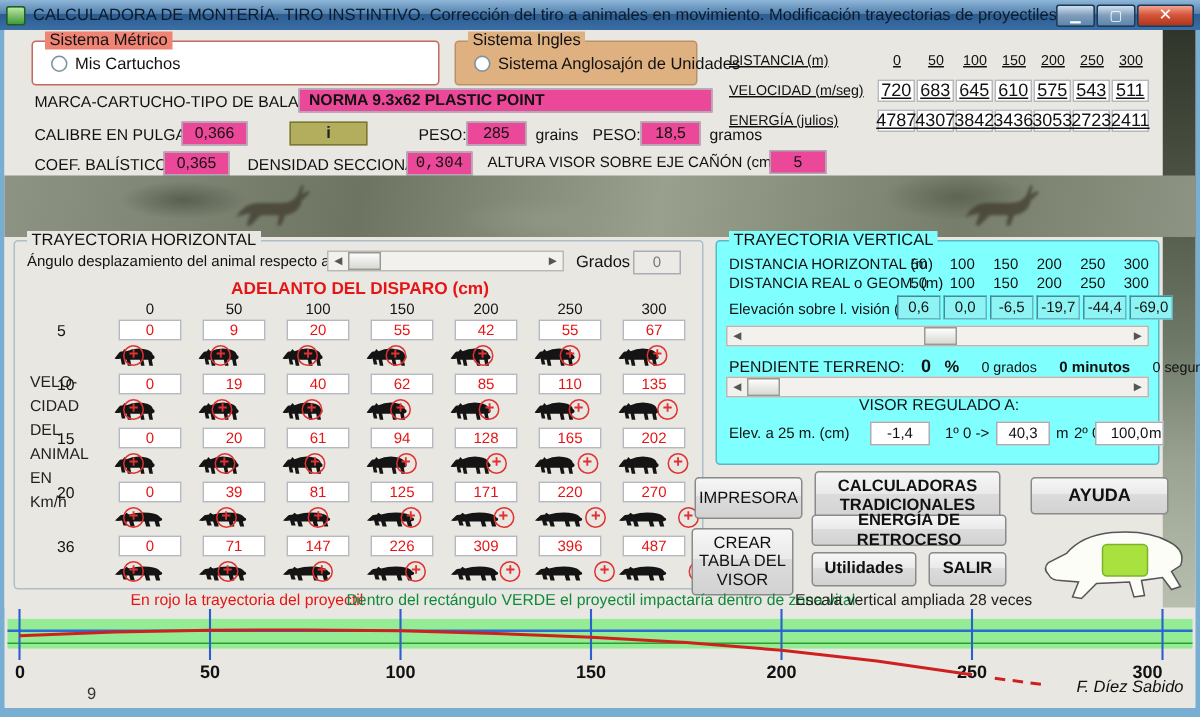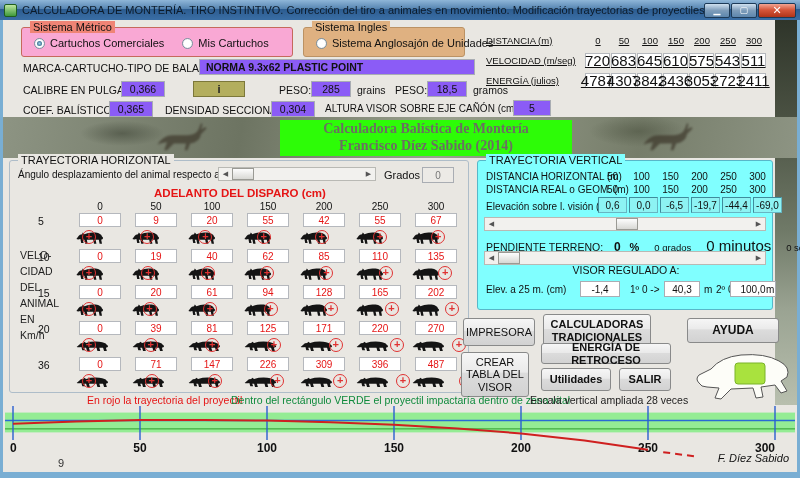"Sistema Métrico" #sm-box { background: #f9a8d4 -> #ffffff }
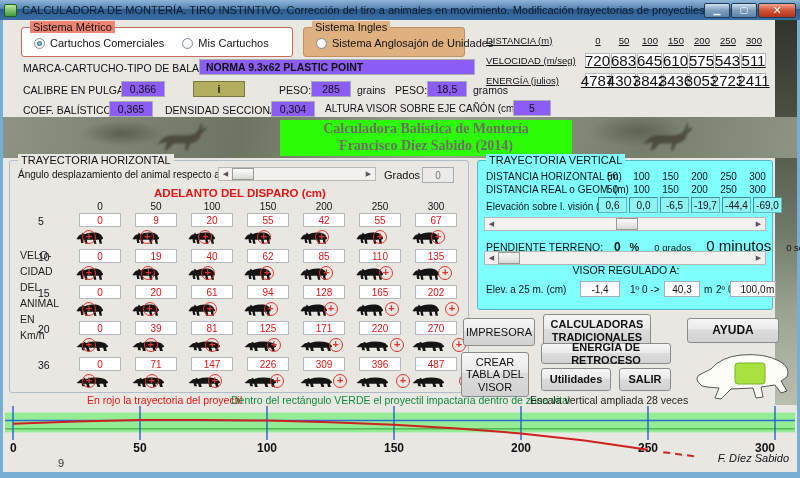"Cartuchos Comerciales" span.ritem { html: <span><span></span><span>Cartuchos Comerciales</span></span> -> none }
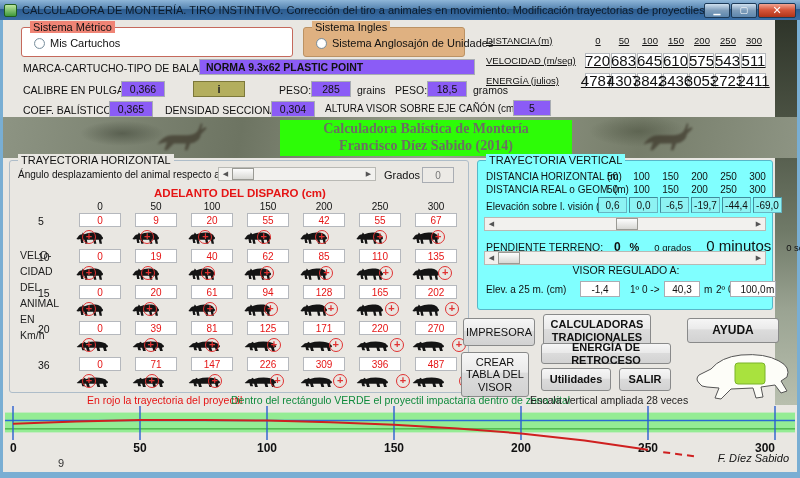"NORMA 9.3x62 PLASTIC POINT" .field { background: #8b5cf6 -> #ec4899 }
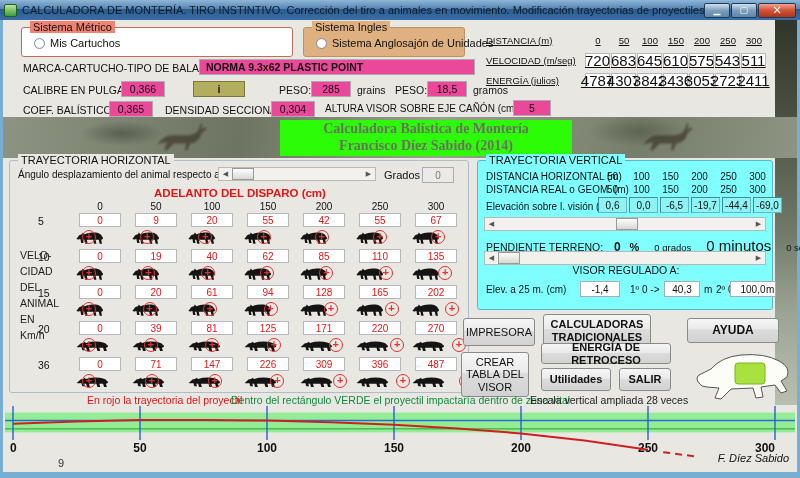"720" .bt-box { font-size: 15px -> 12px }
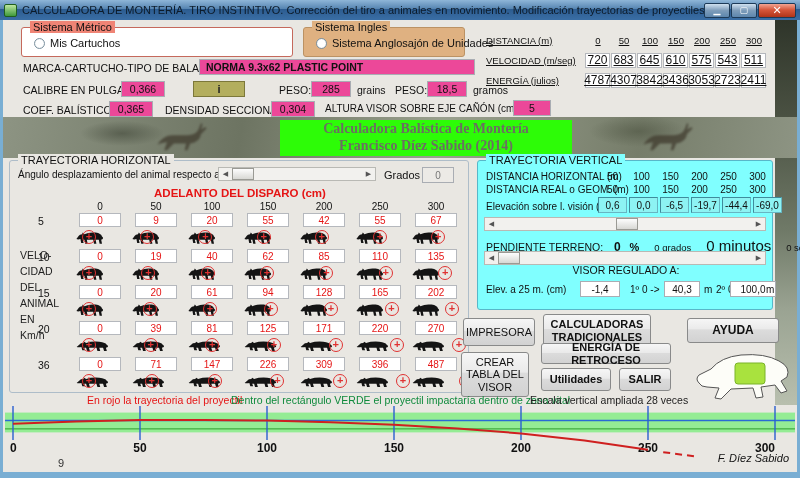"0,304" div.field { font-family: none -> Liberation Mono, monospace }
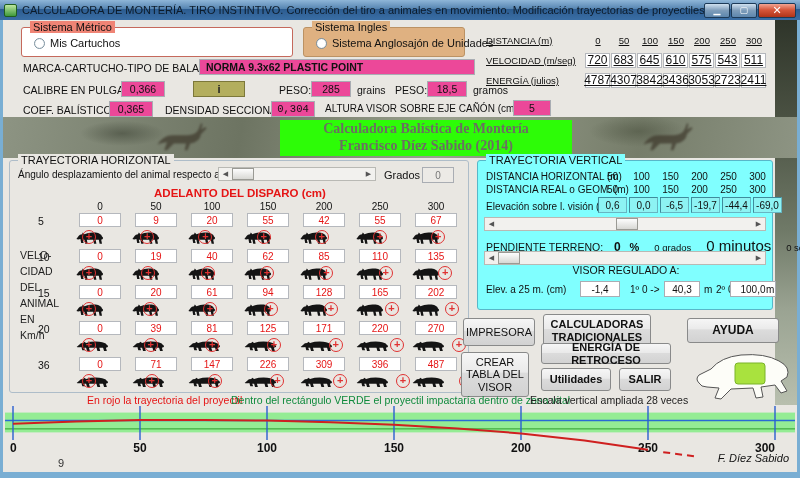"Calculadora Balística de Montería" div { html: <div> <div>Calculadora Balística de Montería</div> <div>Francisco Díez Sabido (2014)</div> </div> -> none }
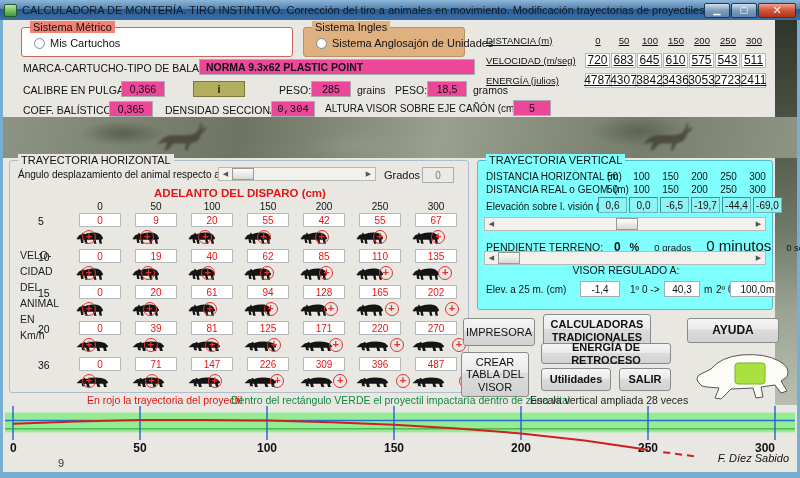"0 minutos" span { font-size: 15px -> 10px; font-weight: none -> bold }
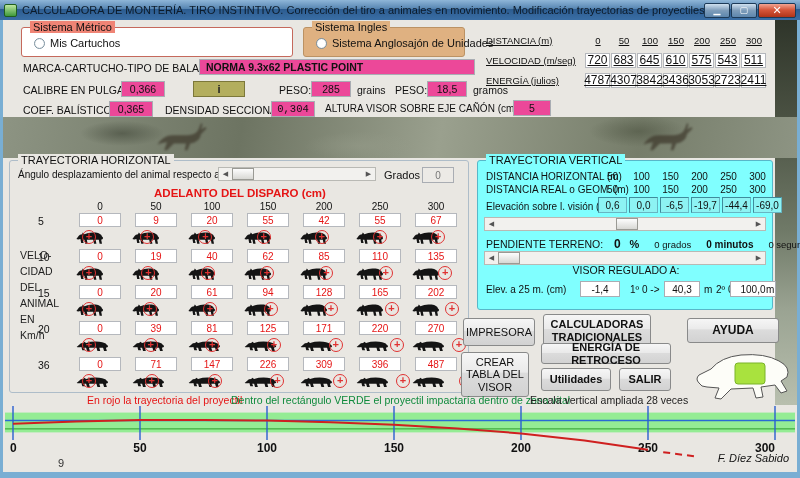"CALCULADORAS TRADICIONALES" div.btn { width: 108px -> 124px }
